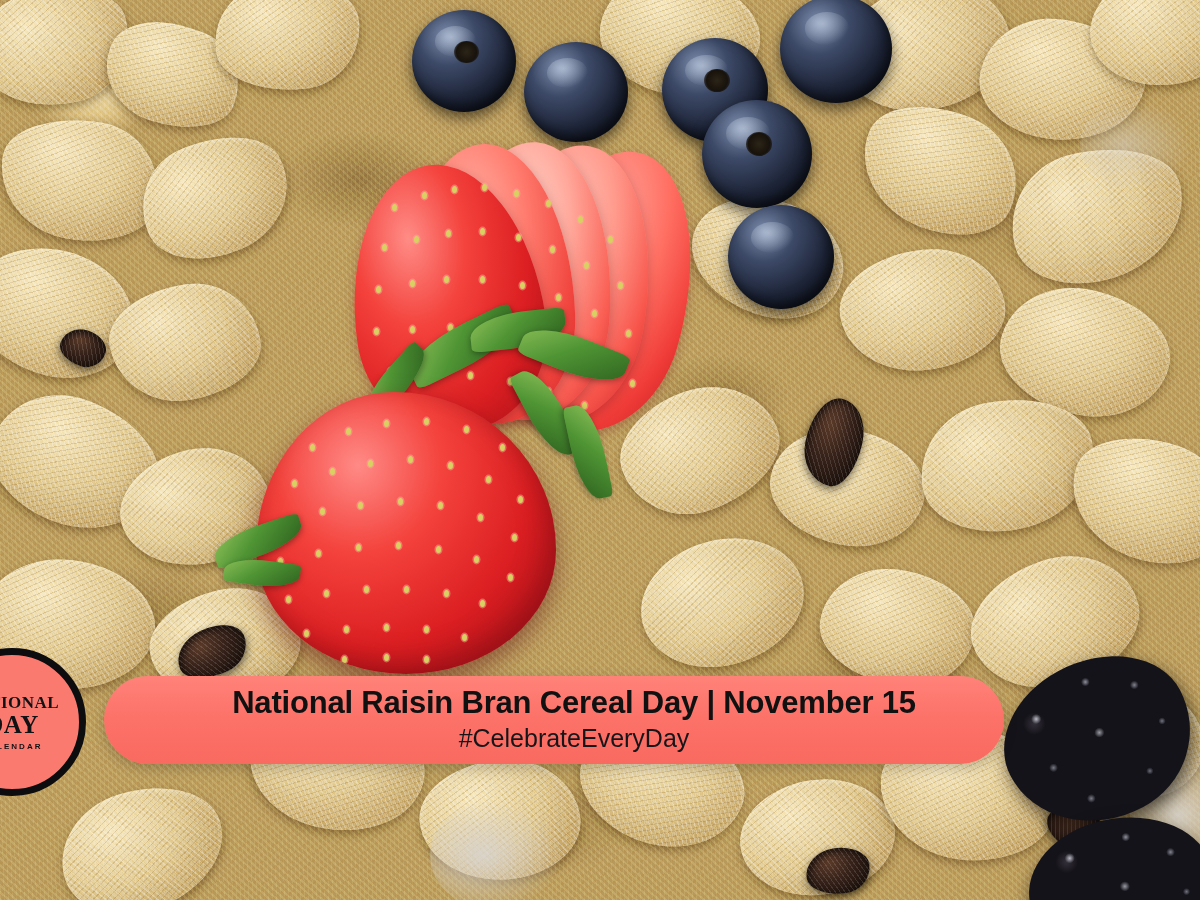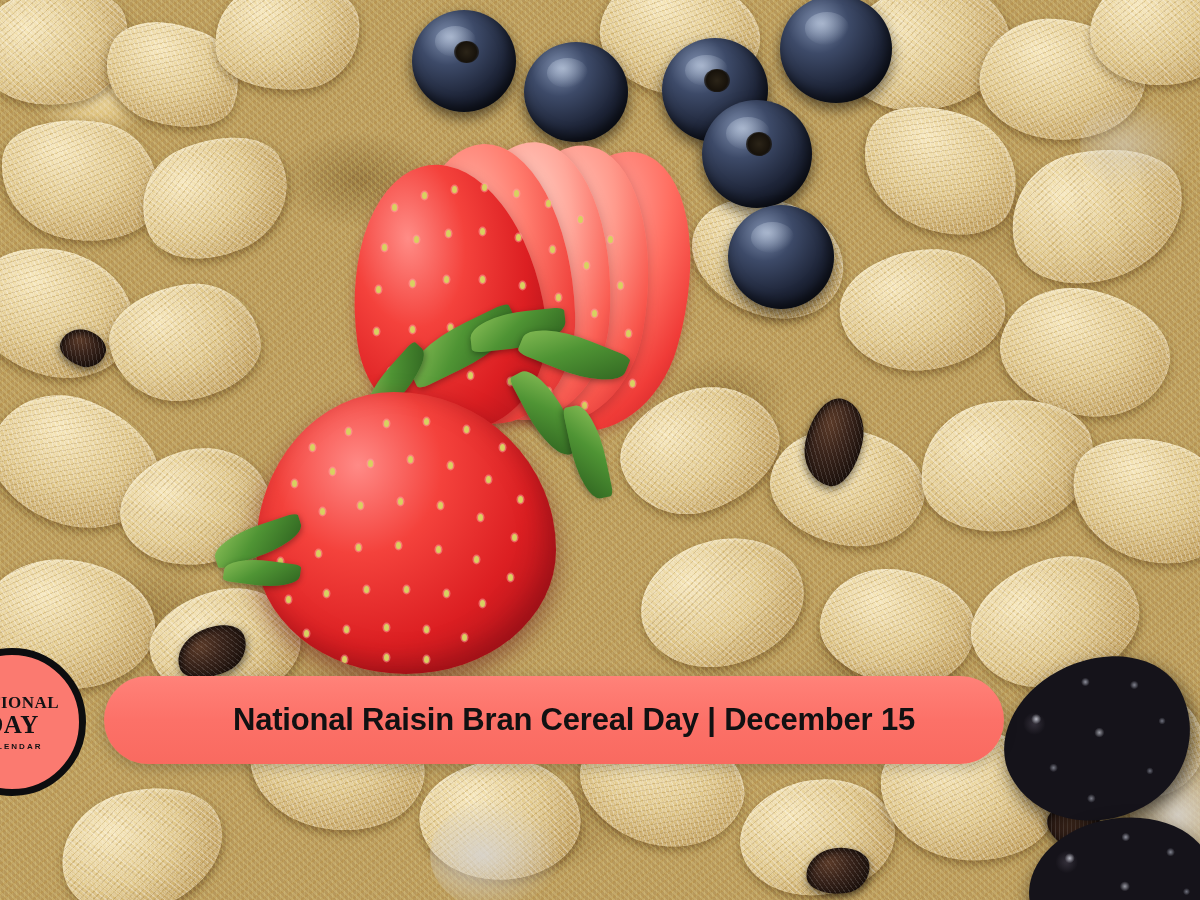"National Raisin Bran Cereal Day" div { text: December -> November }
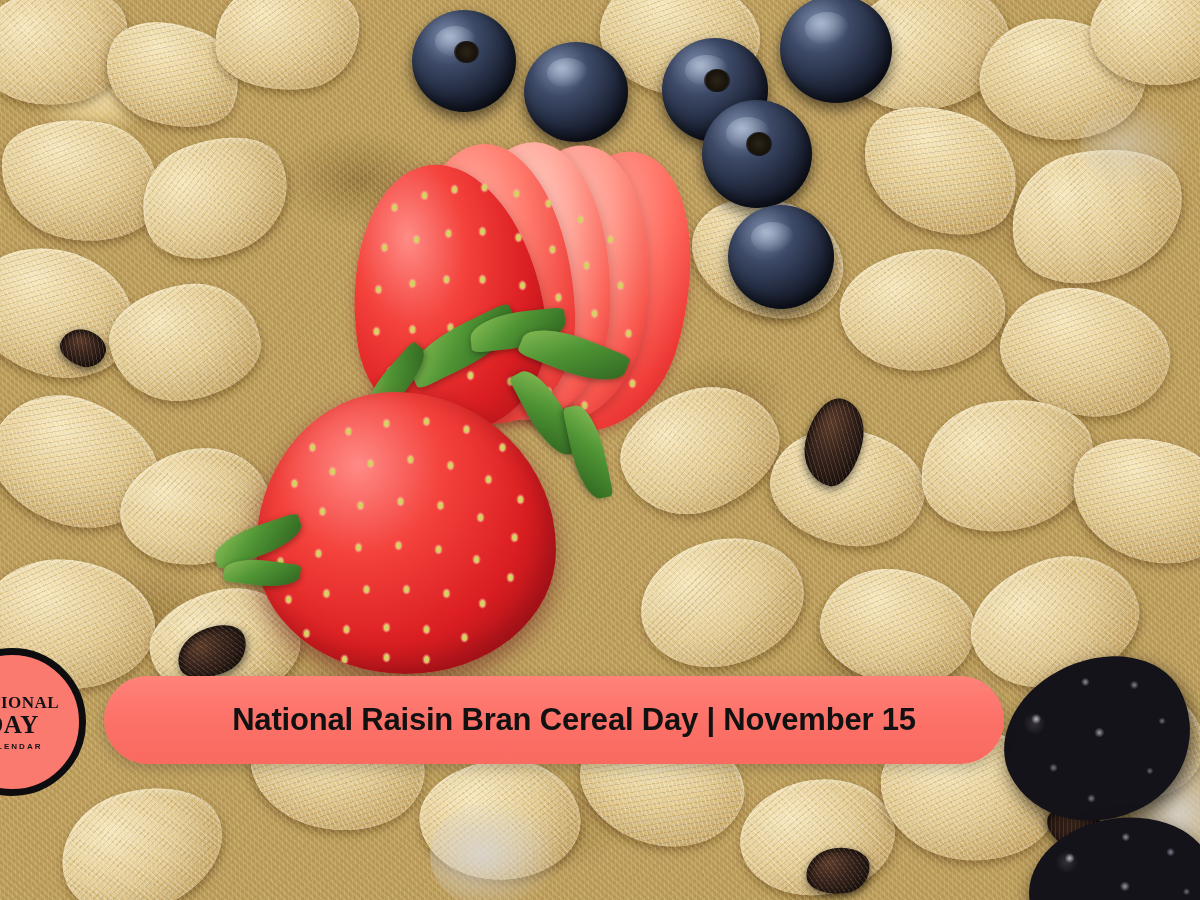"#CelebrateEveryDay" div { html: none -> <div>#CelebrateEveryDay</div> }
